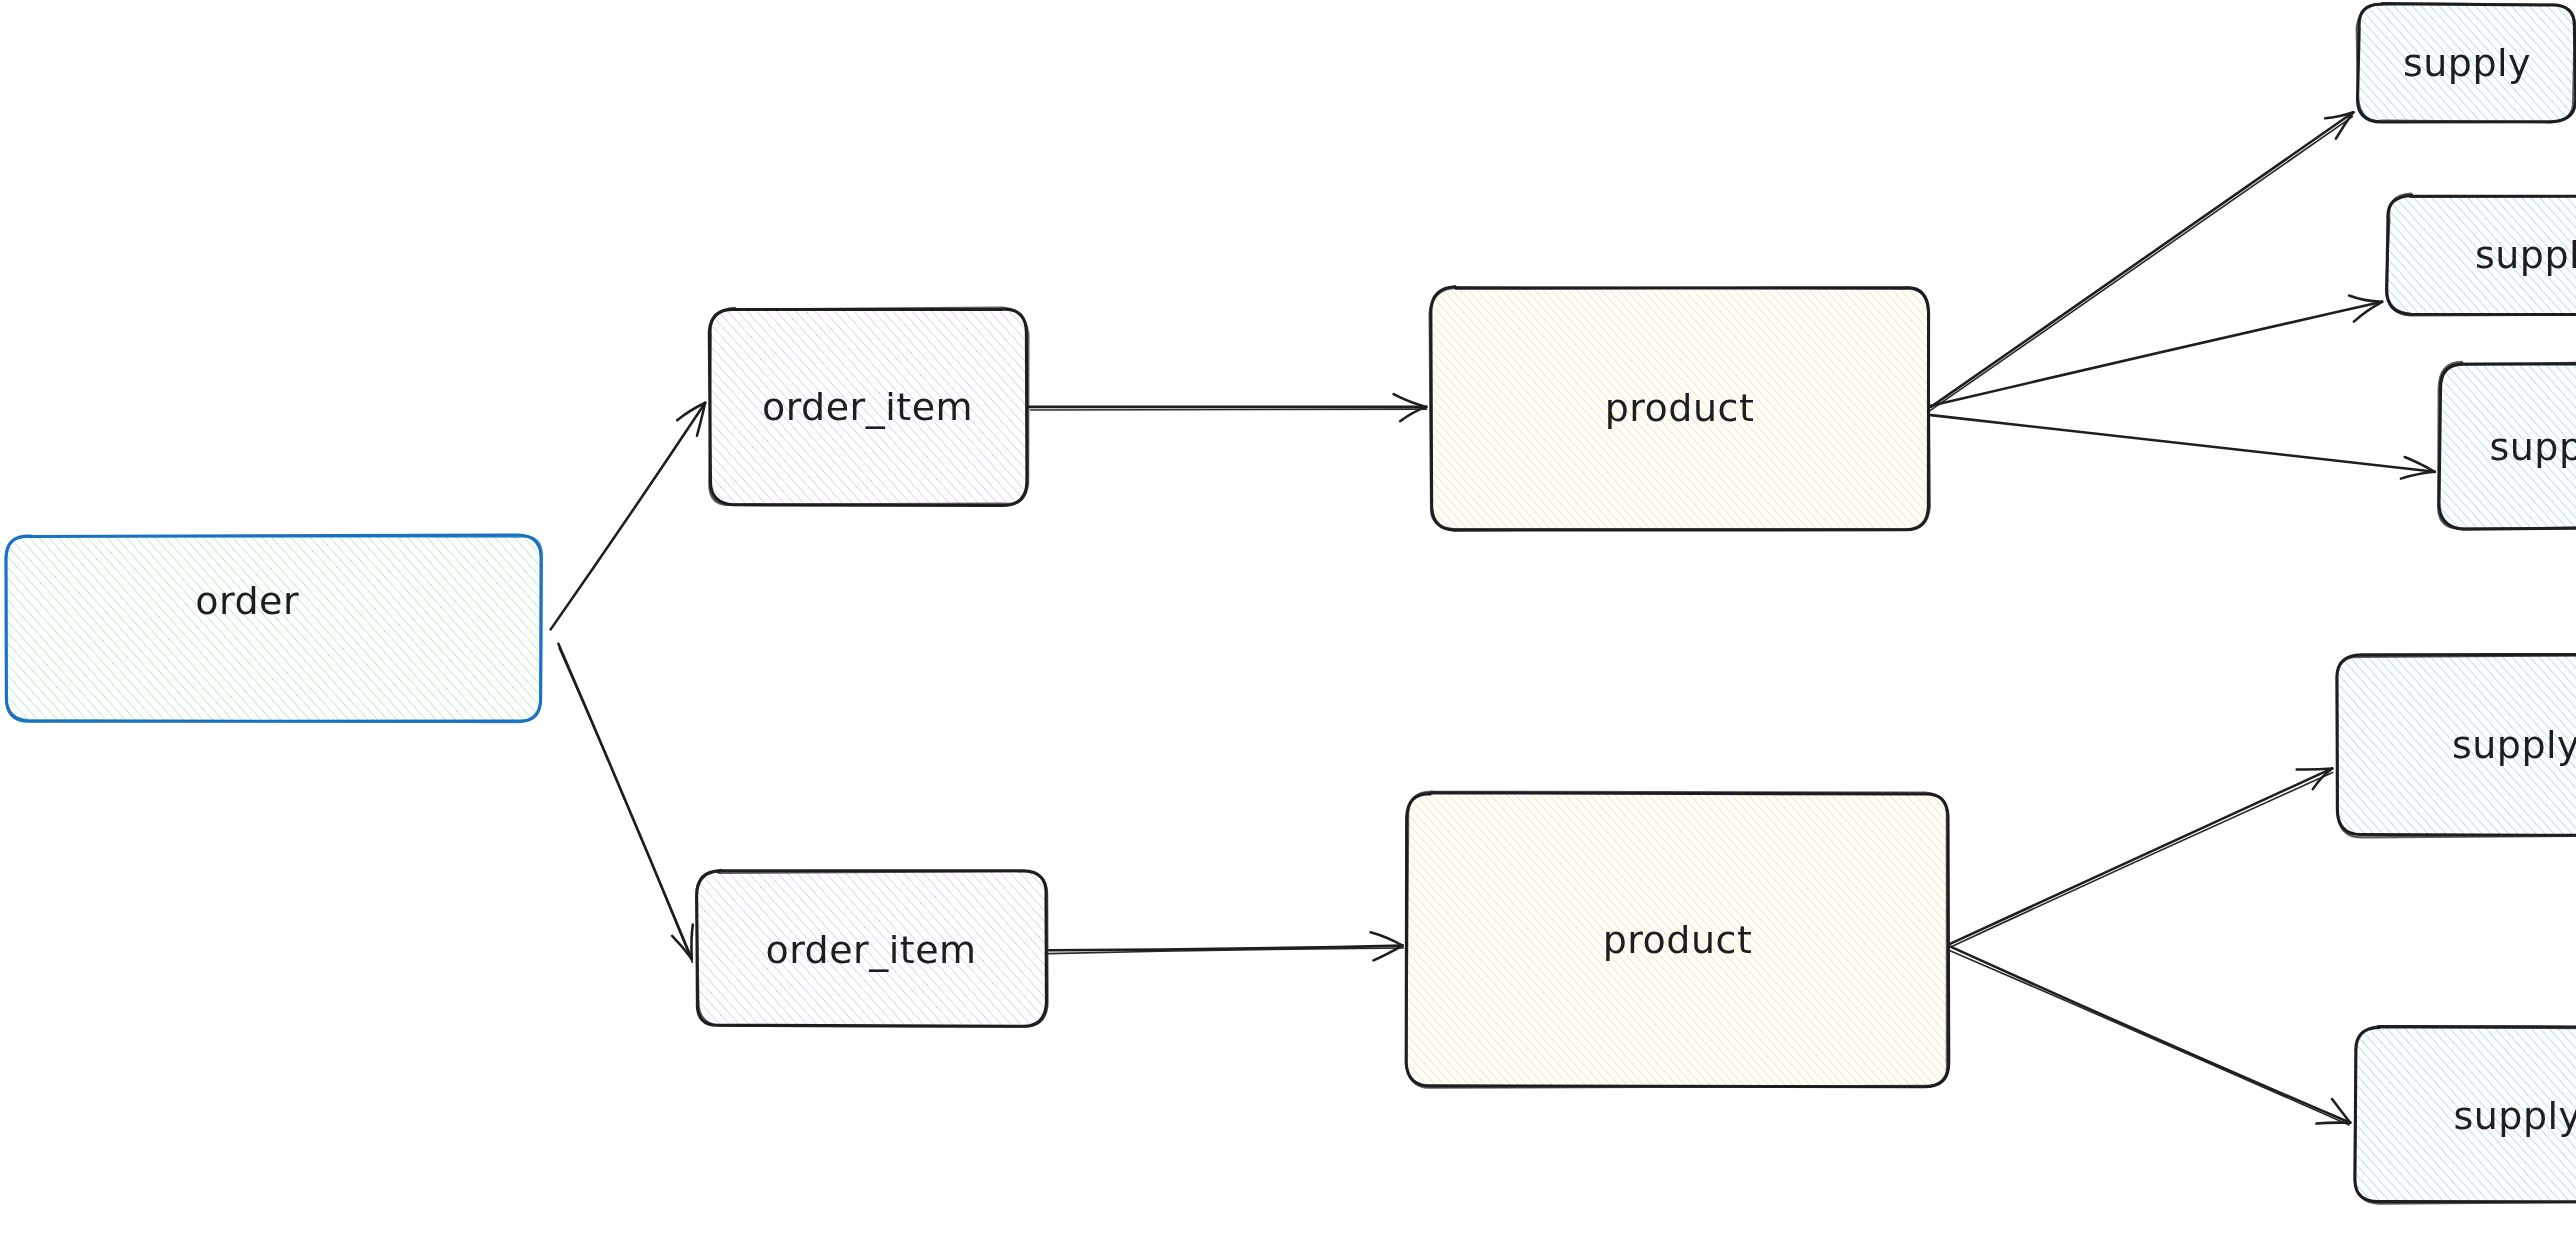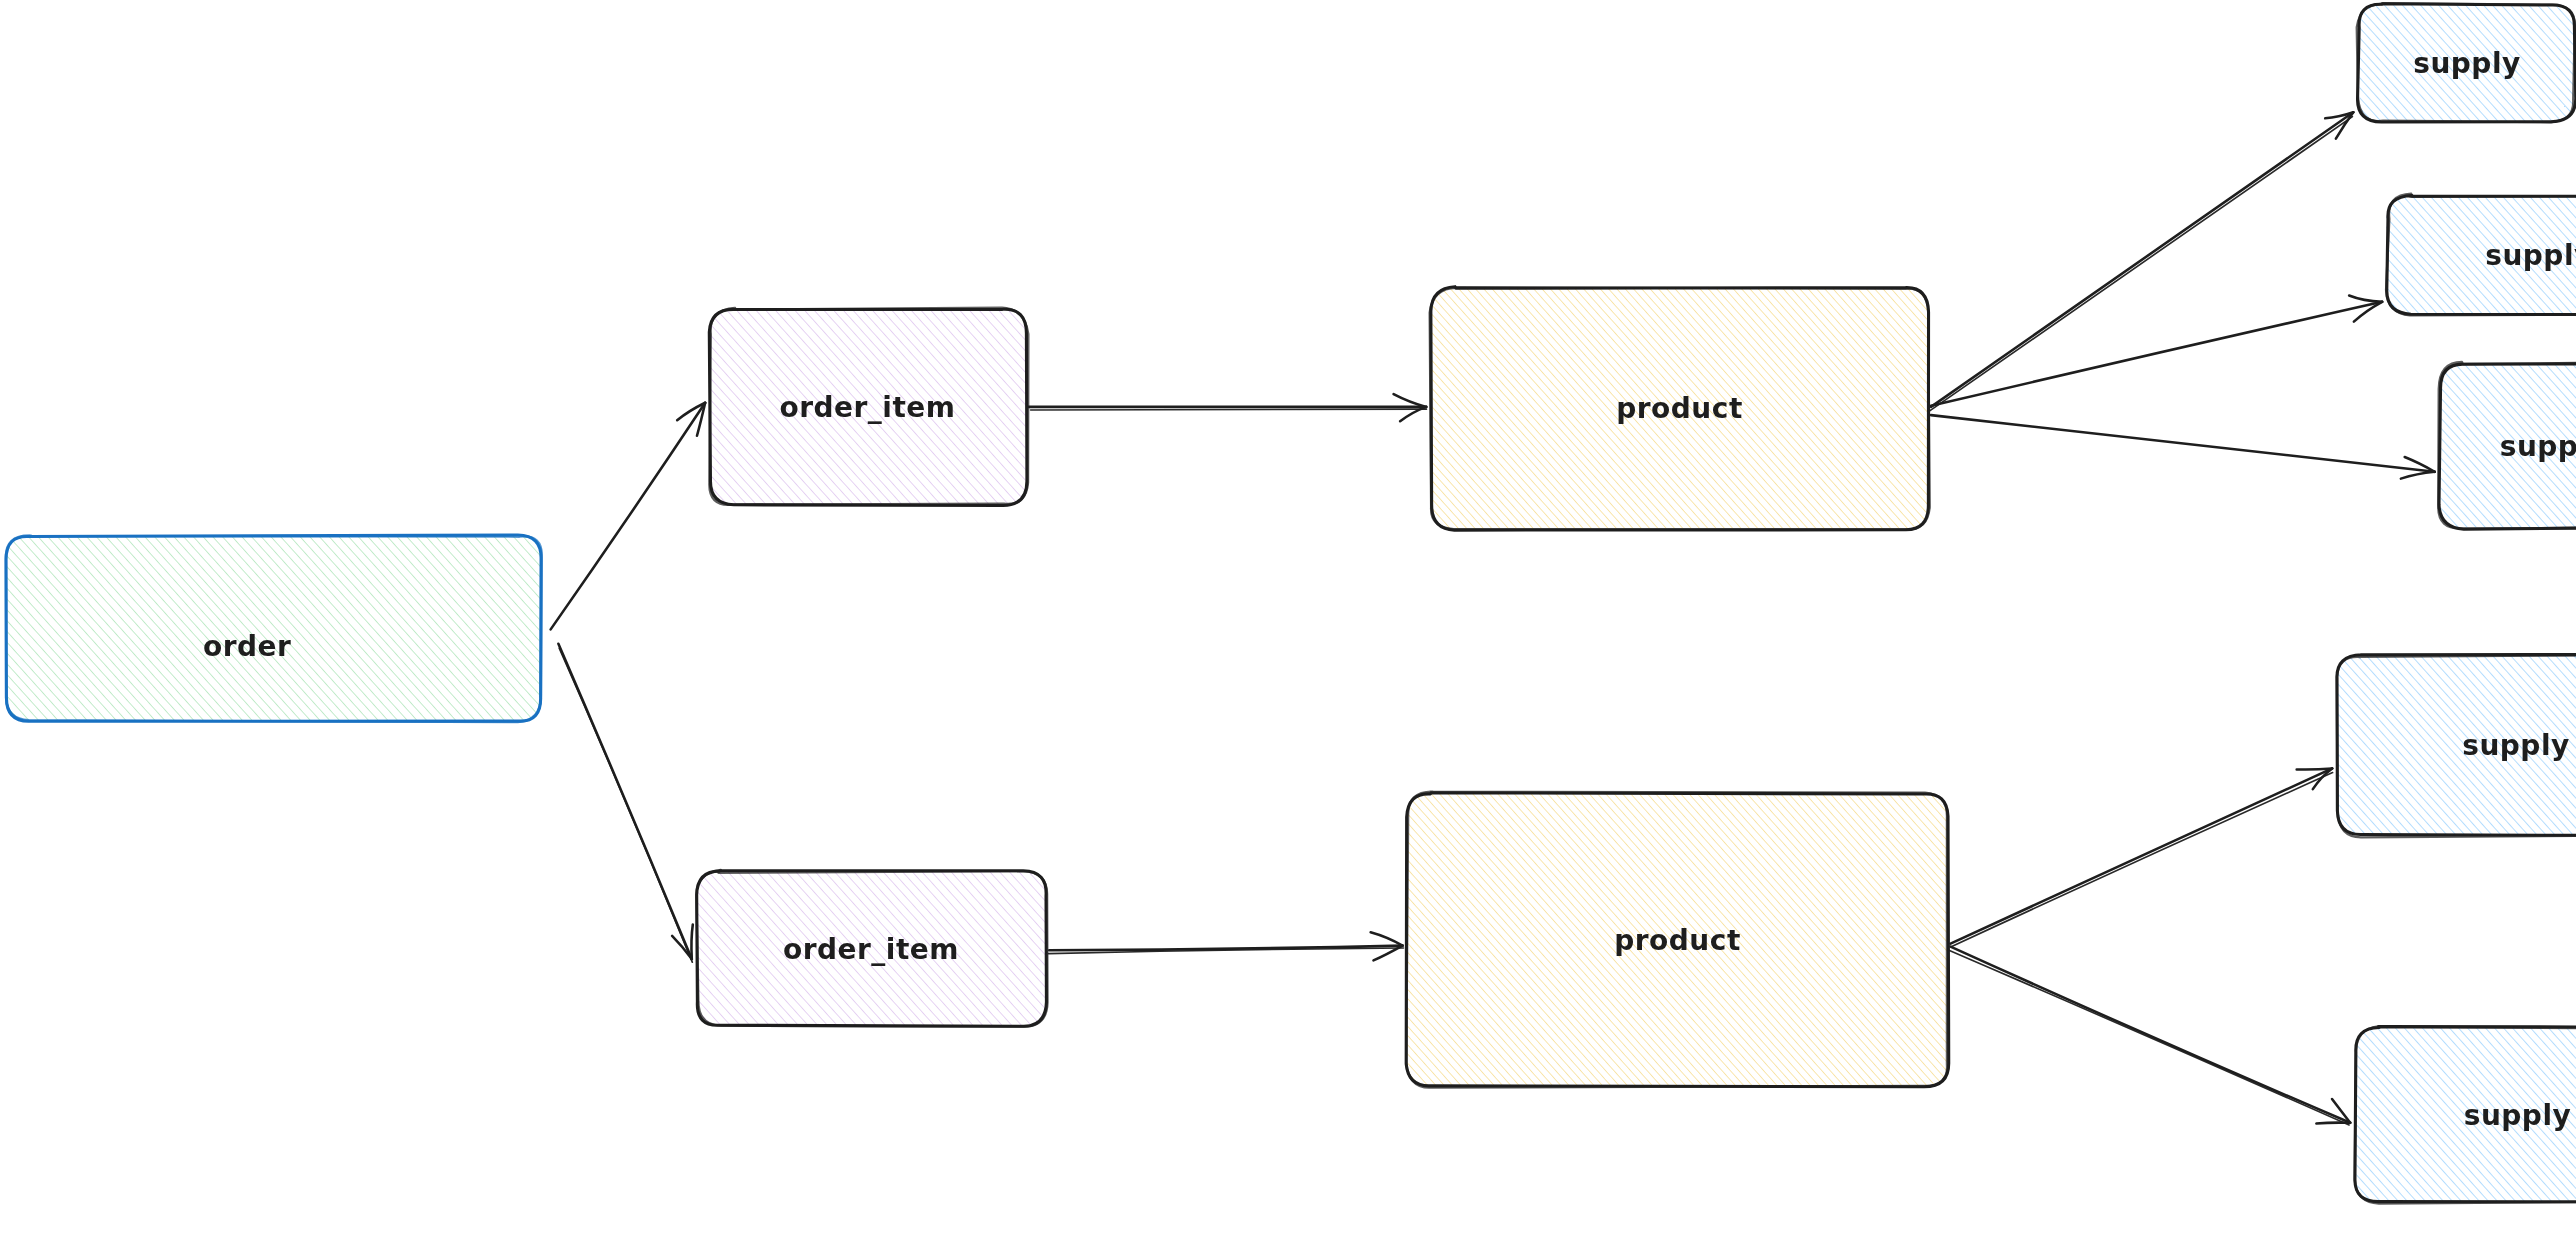"supply" .node-label { font-size: 28px -> 38px; font-weight: 700 -> 400 }
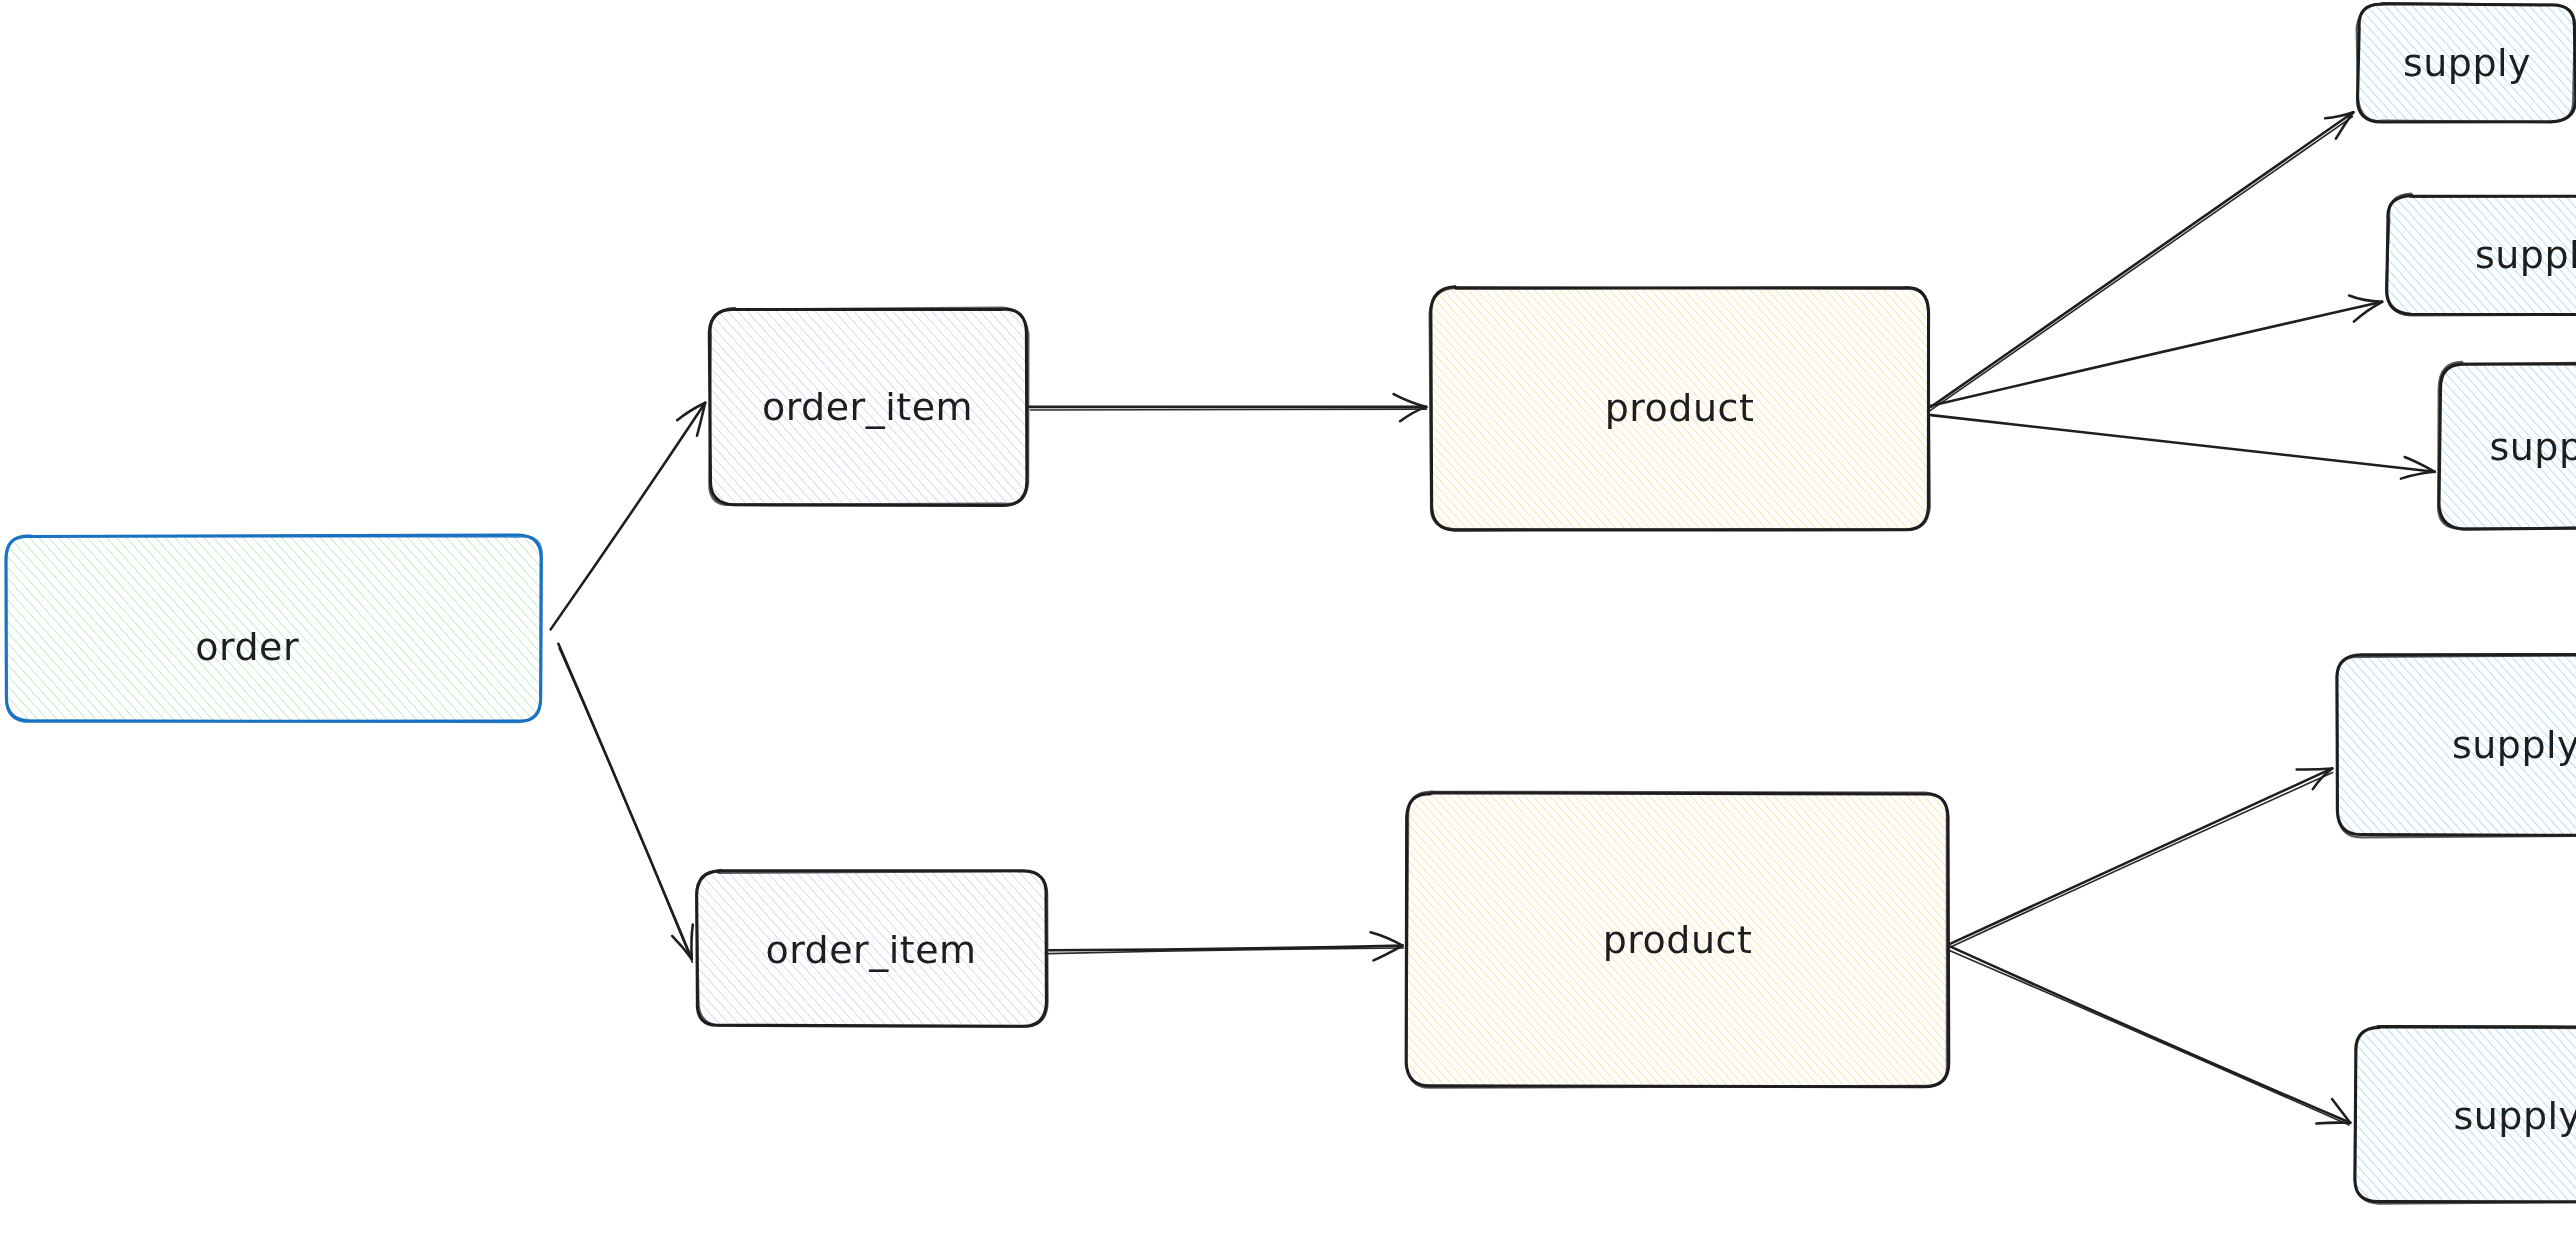"order" div.node-label { top: 554px -> 508px }
